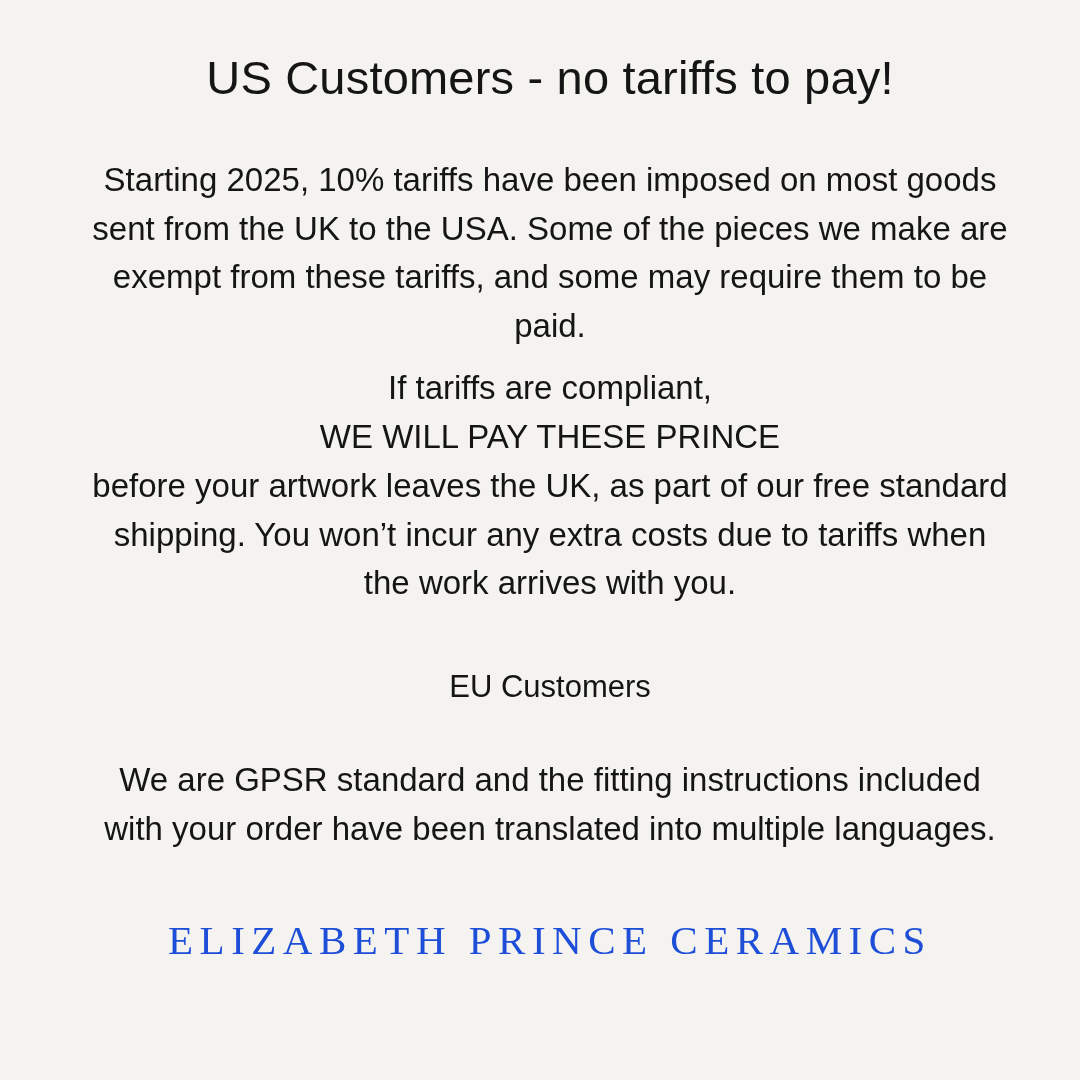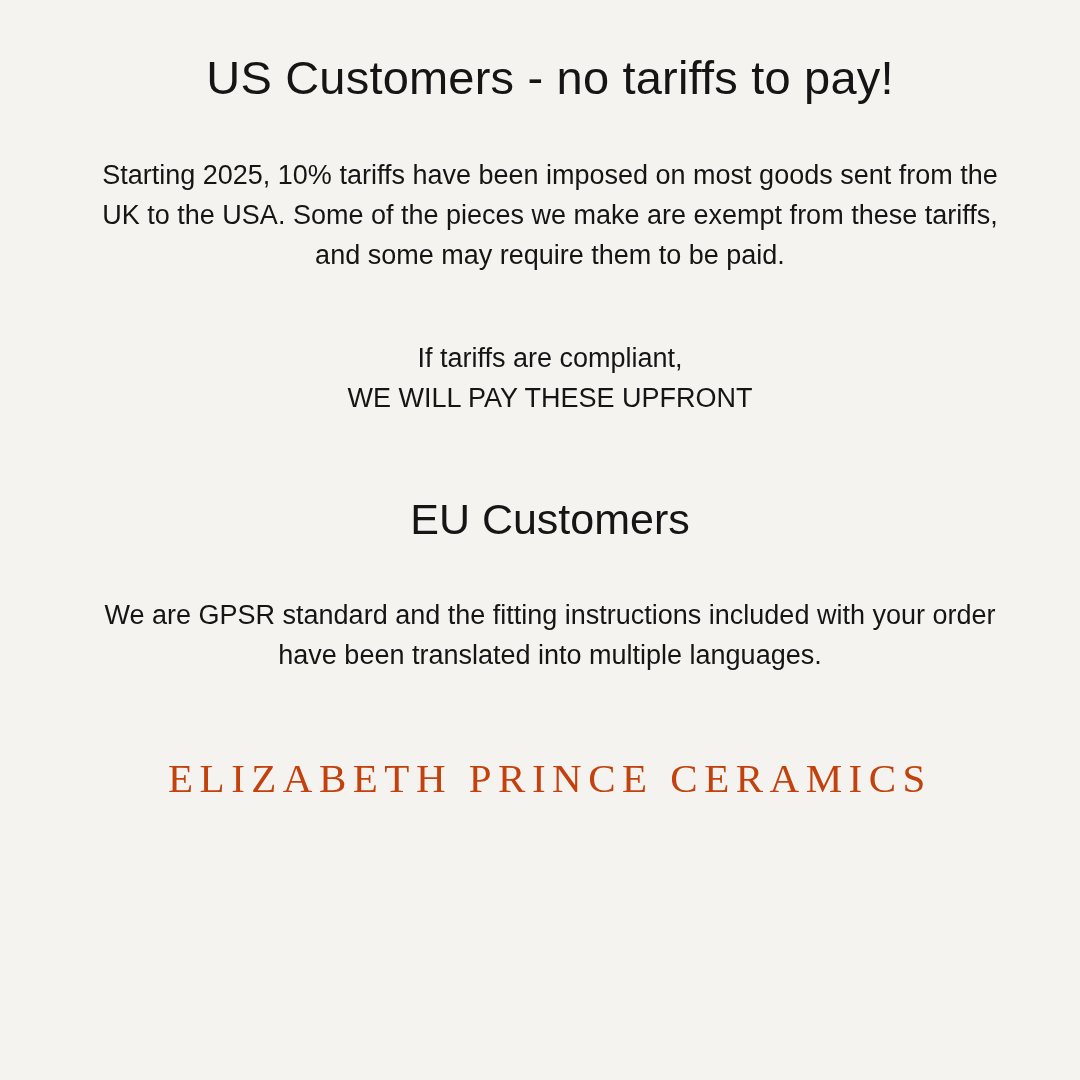"Starting 2025, 10% tariffs have" .body-block { font-size: 27px -> 33px; margin: 16px -> 0 }
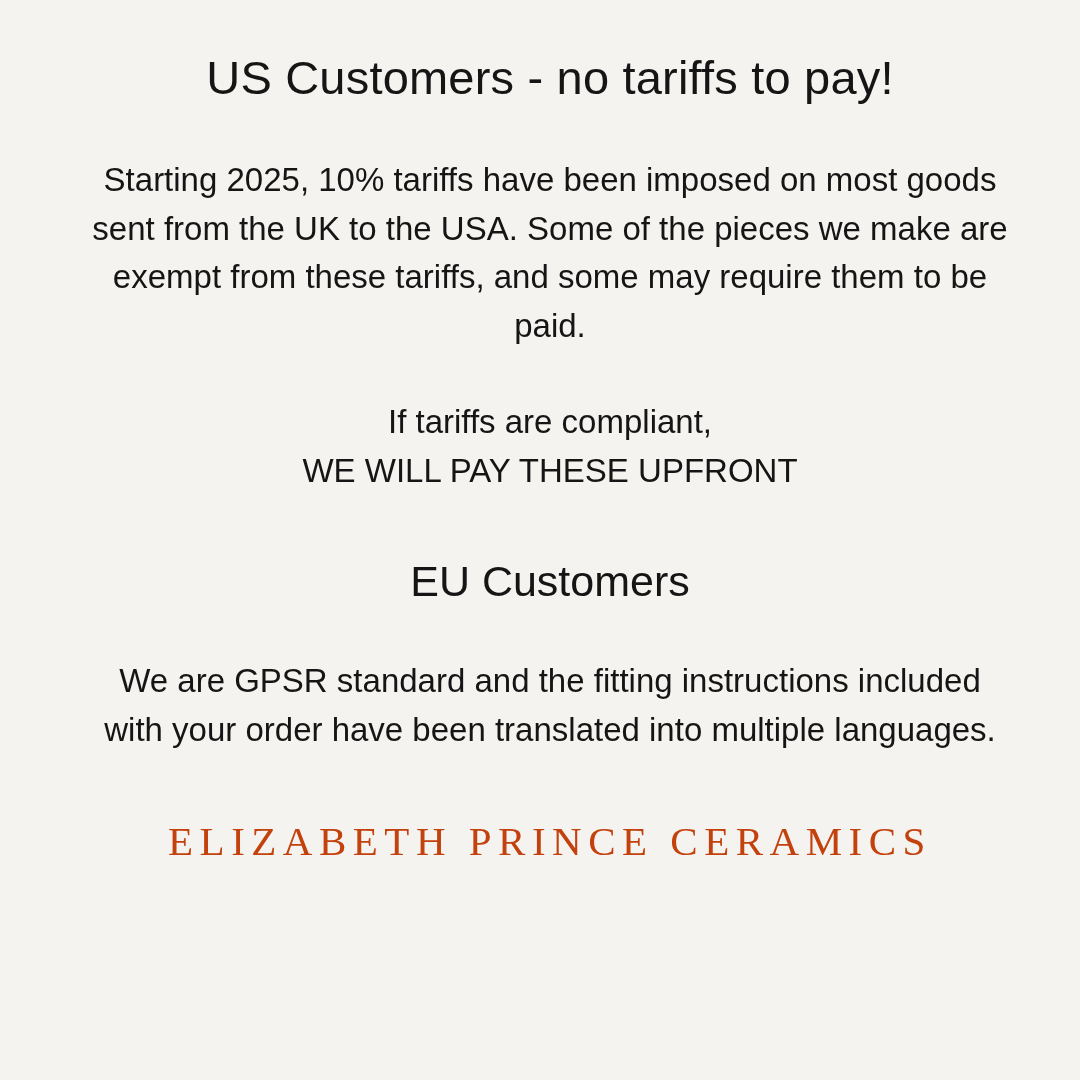"WE WILL PAY THESE UPFRONT" span.nowrap-line { text: UPFRONT -> PRINCE }
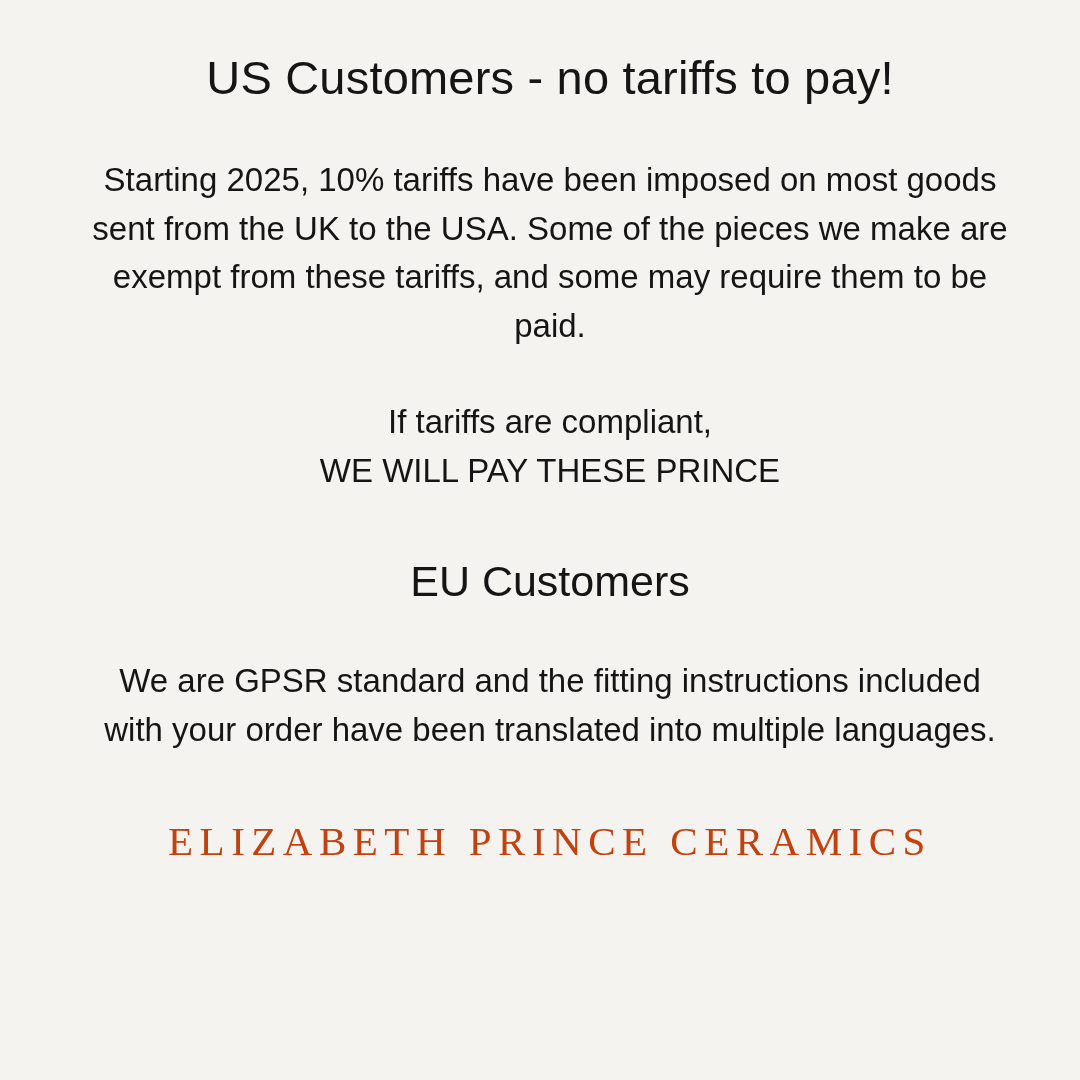"before your artwork leaves the" span.nowrap-line { html: none -> <span>before your artwork leaves the UK, as part of our free standard shipping. You won’t incur any extra costs due to tariffs when the work arrives with you.</span> }
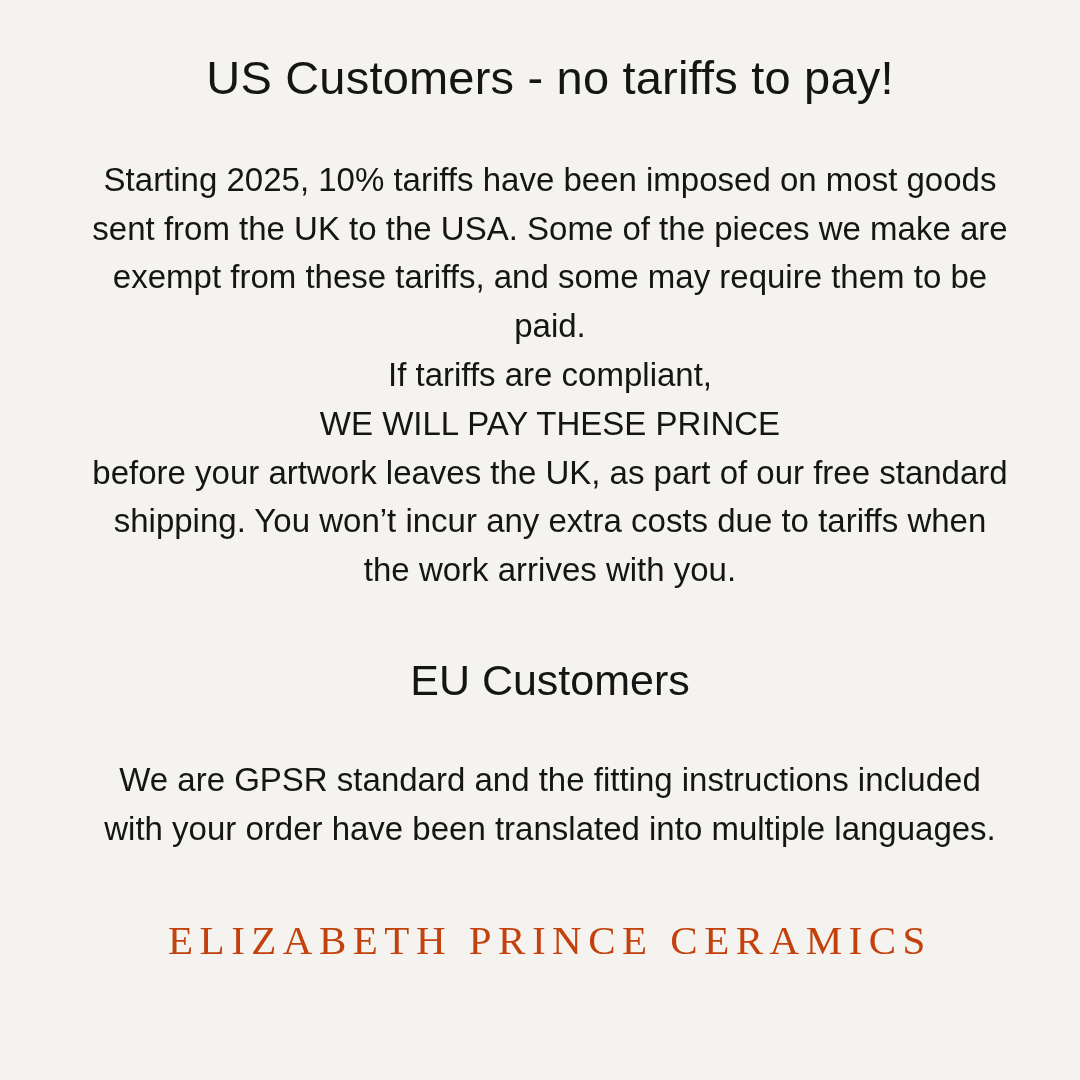"EU Customers" .heading-2 { font-size: 43px -> 31px }
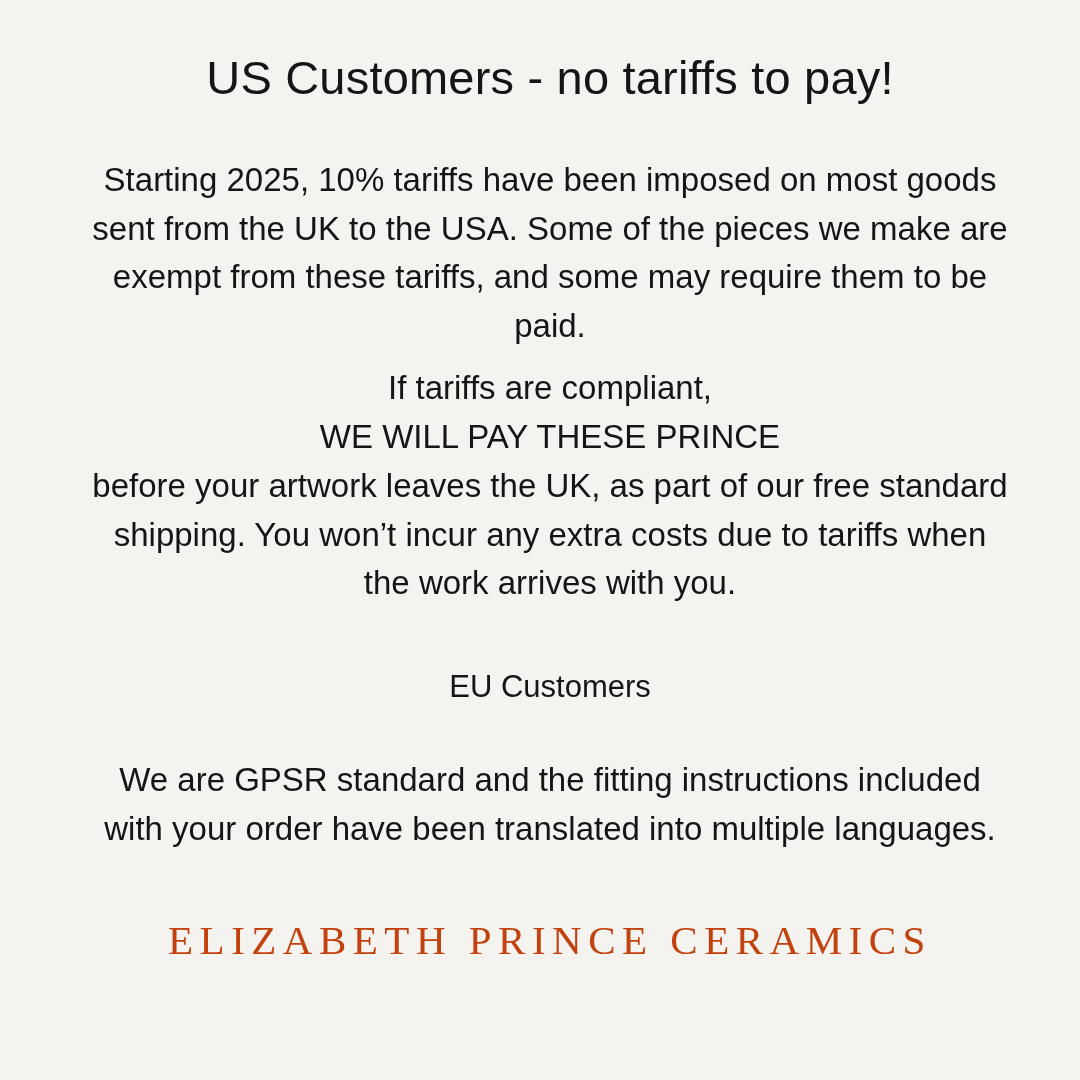"ELIZABETH PRINCE CERAMICS" .brand { color: #c2410c -> #1d4ed8 }
